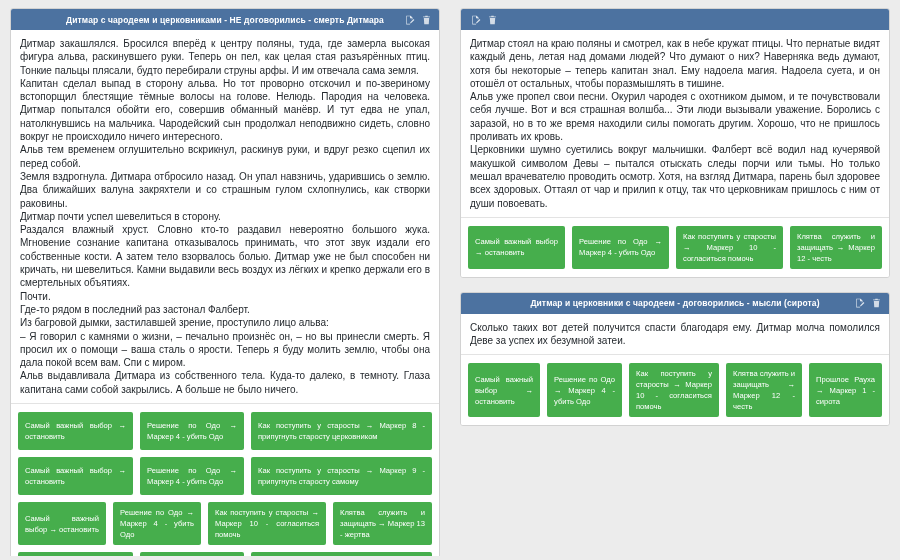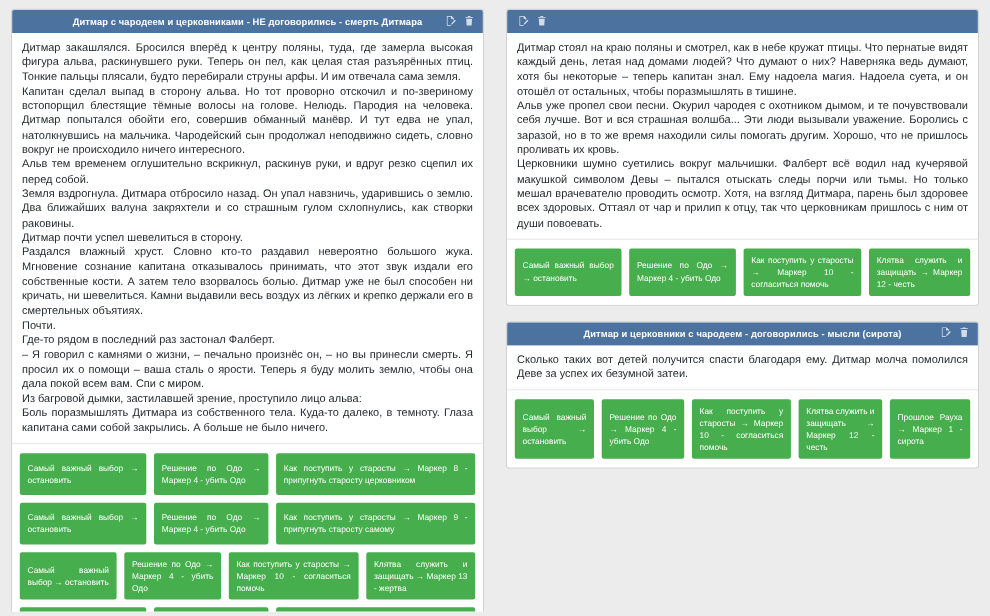"– Я говорил с камнями" p { order: before "Из багровой дымки, застилавшей зрение," -> after "Из багровой дымки, застилавшей зрение," }
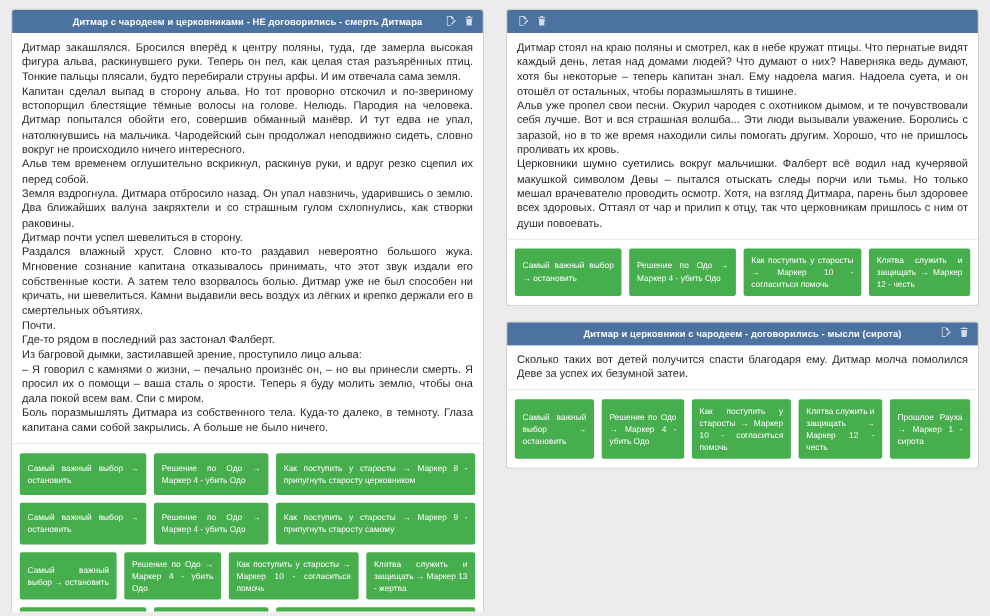"Боль поразмышлять Дитмара из" p { text: Боль поразмышлять -> Альв выдавливала }
